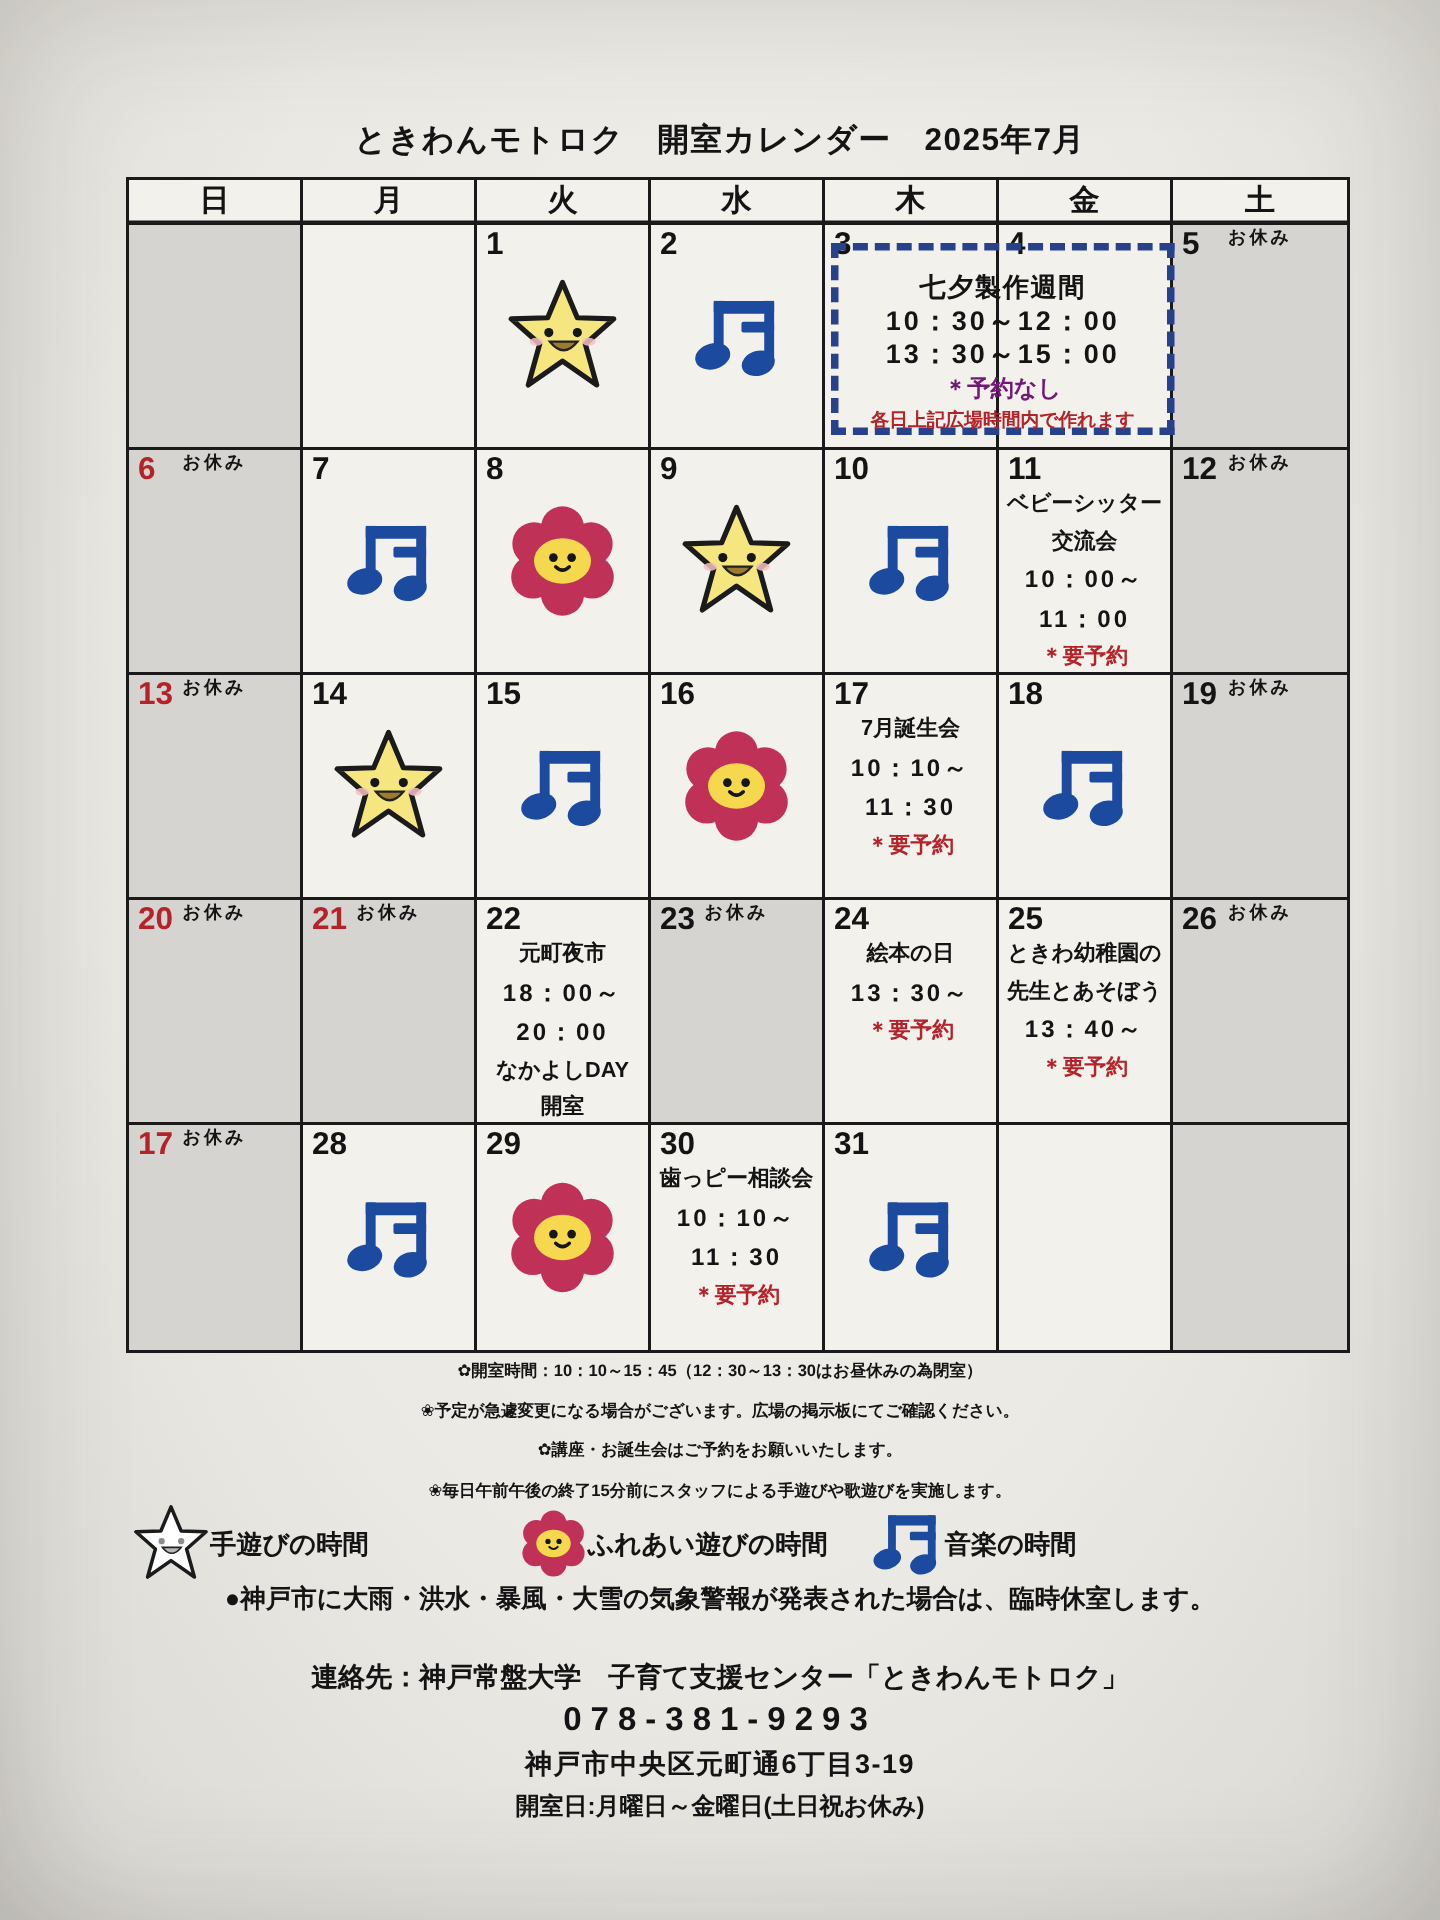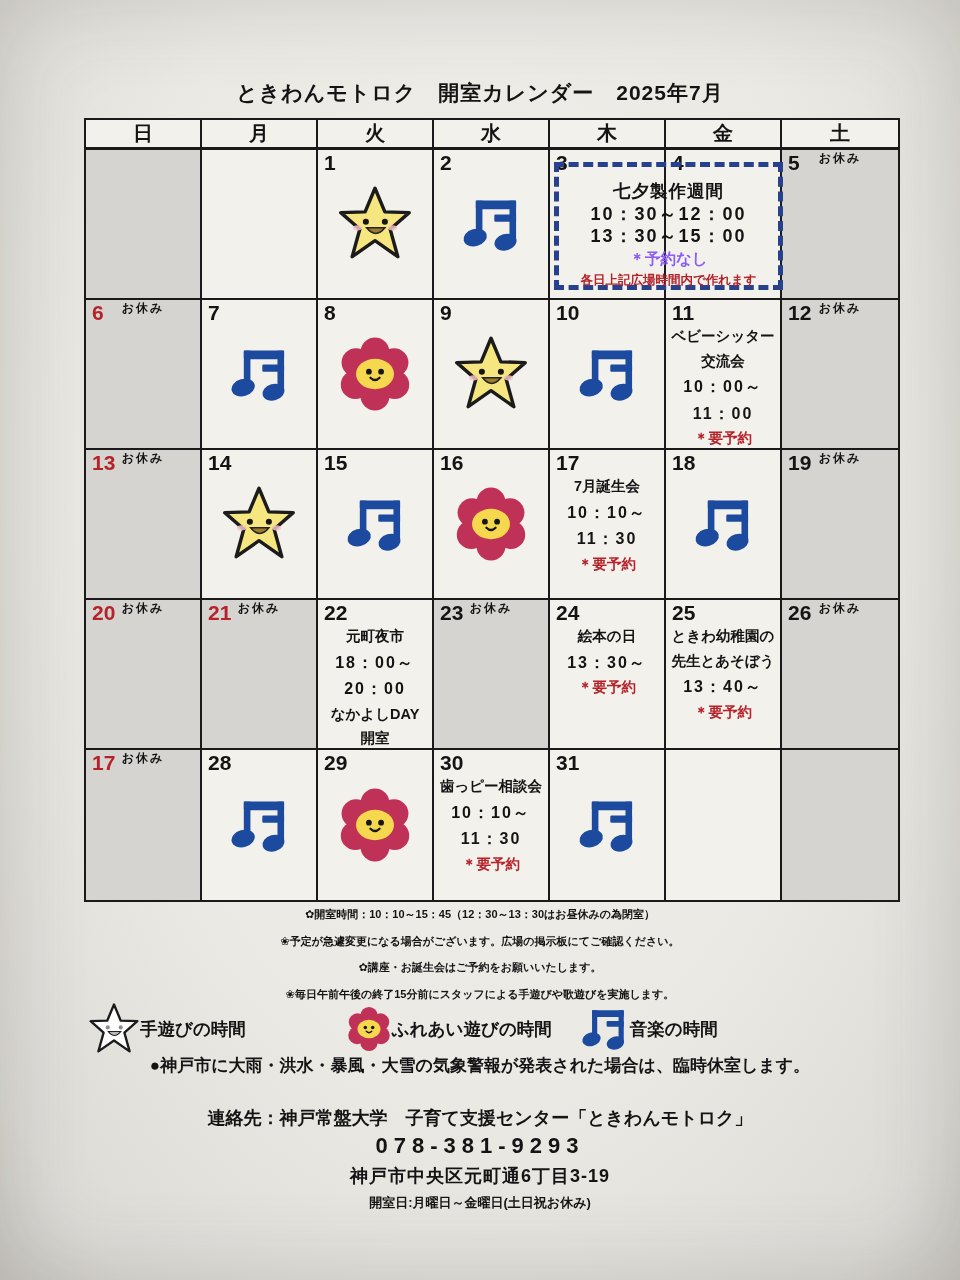"＊予約なし" .eb-note { color: #8b5cf6 -> #701a75 }
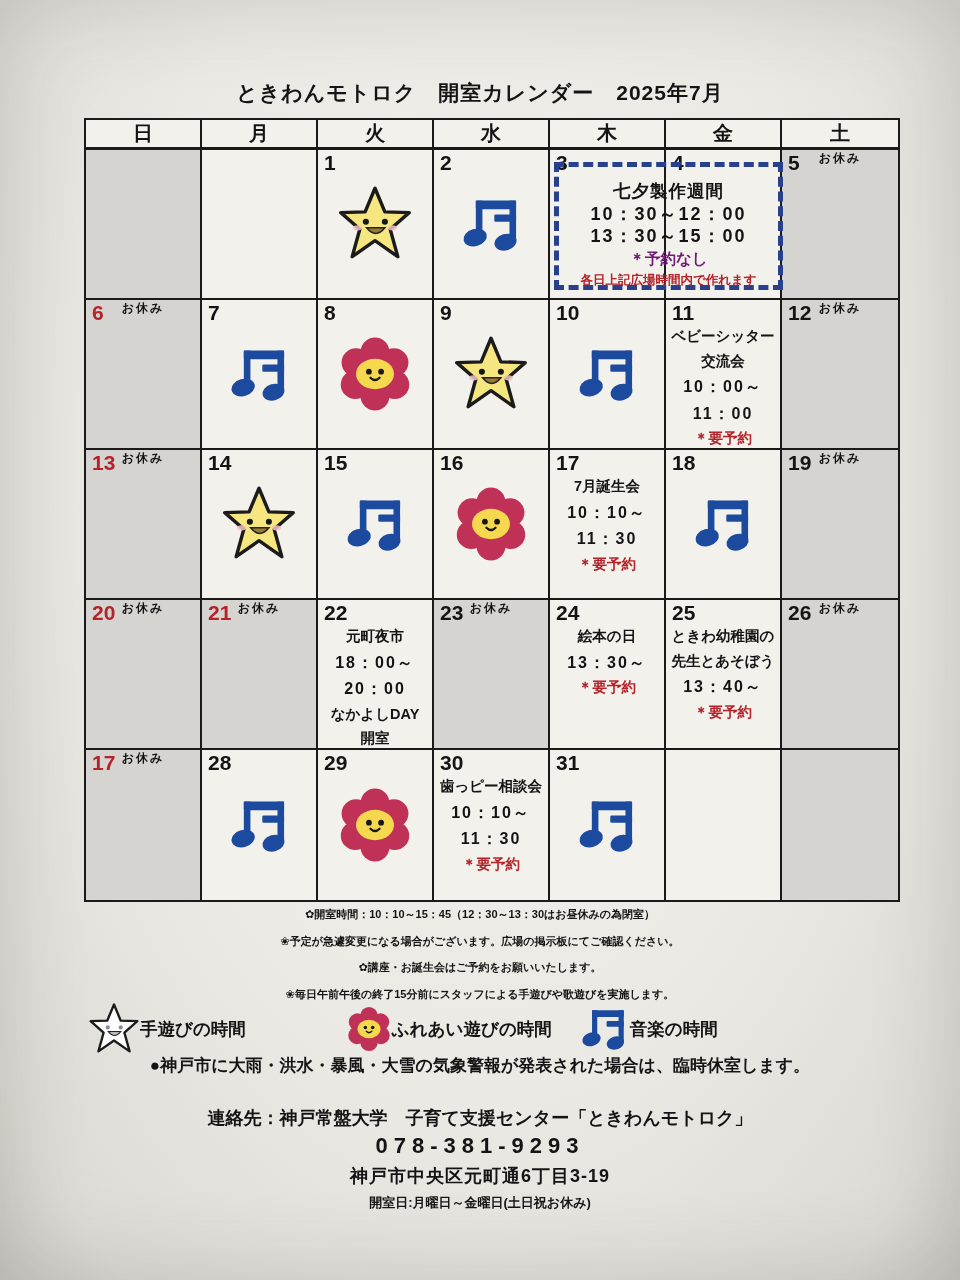"開室日:月曜日～金曜日(土日祝お休み)" .c3 { font-size: 13px -> 16px }
